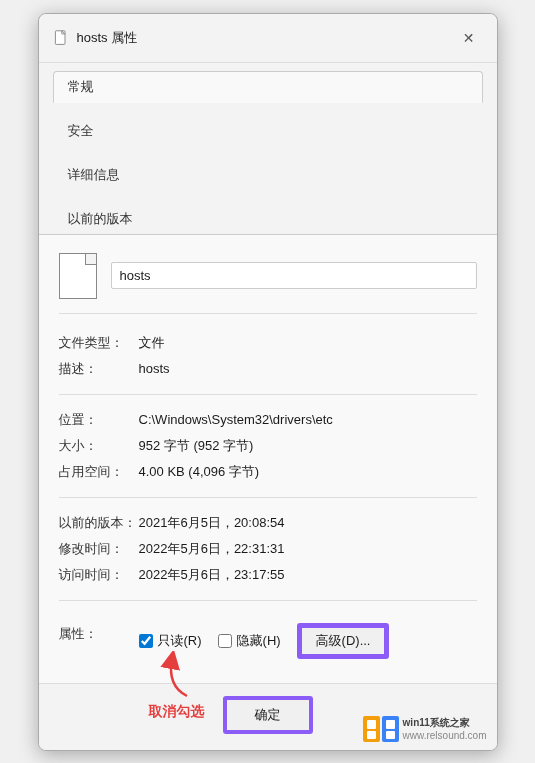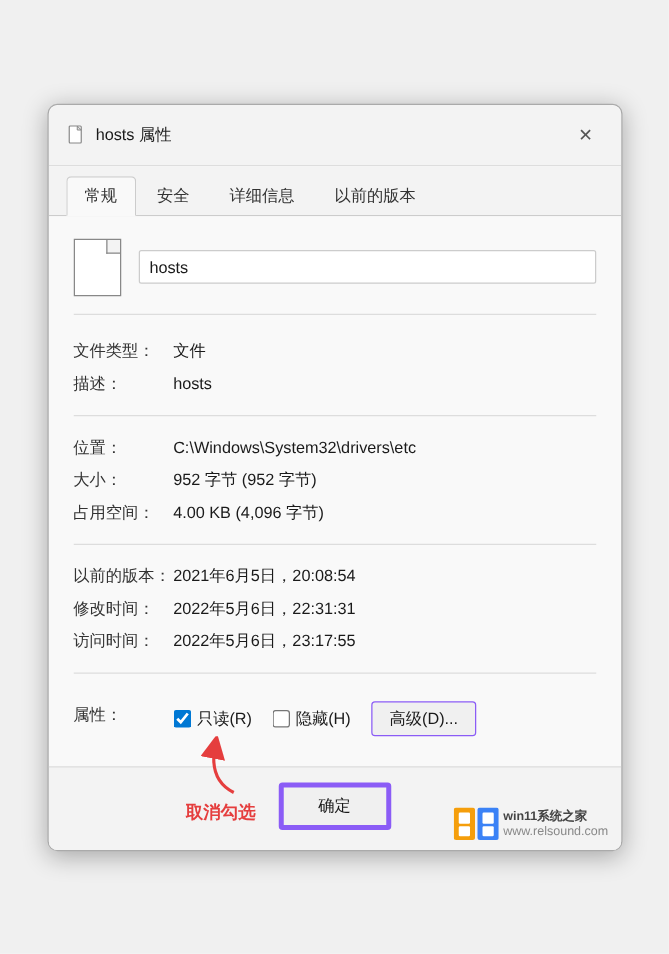"常规" .tabs { flex-direction: none -> column; gap: 2px -> 13px }
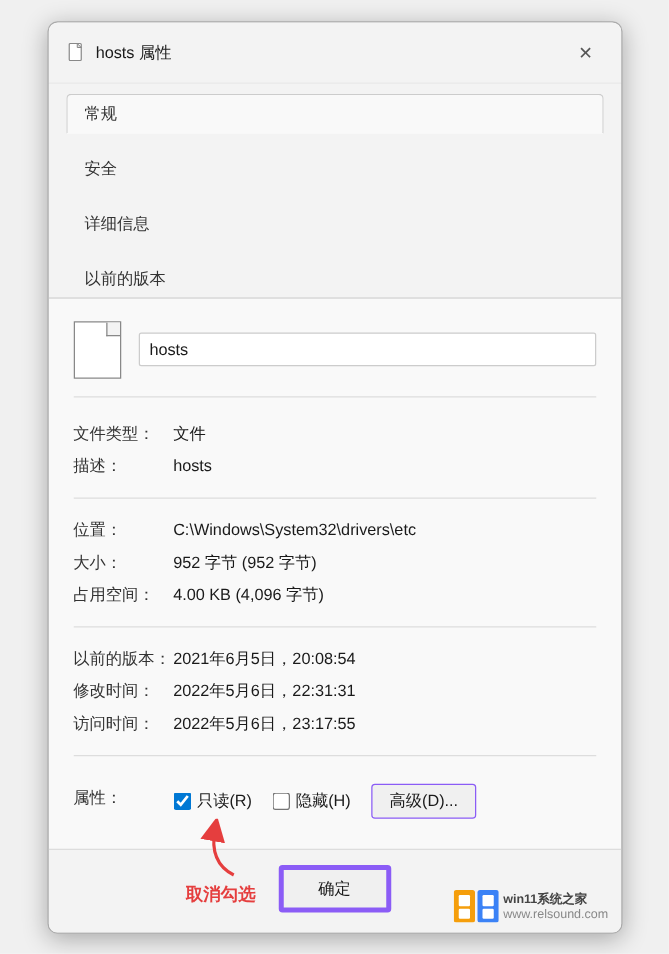"高级(D)..." .advanced-btn { border: 1px solid #8b5cf6 -> 5px solid #8b5cf6 }
